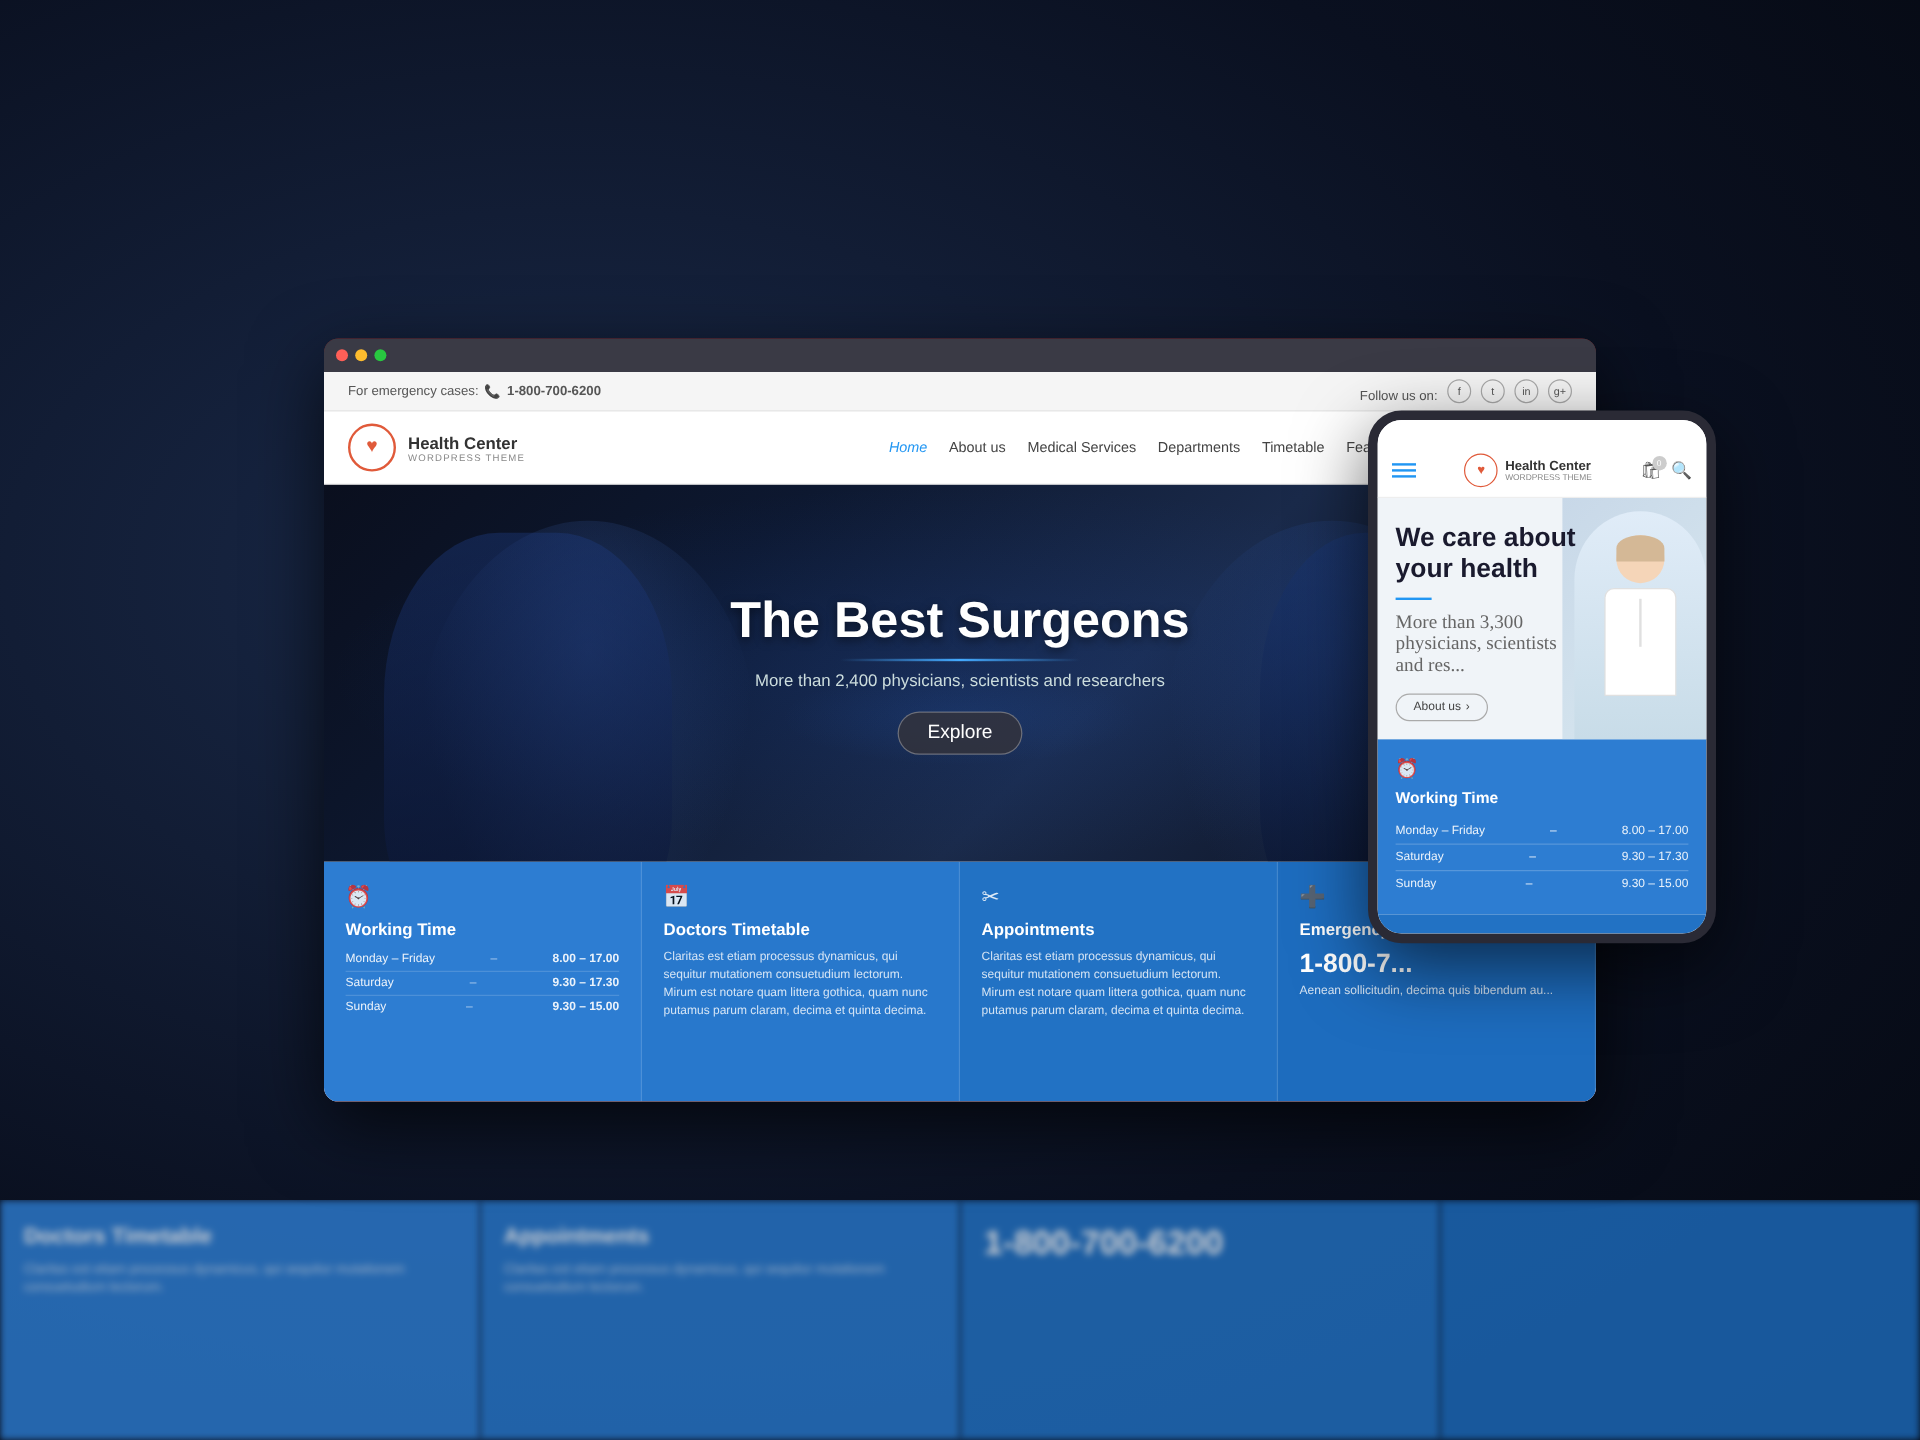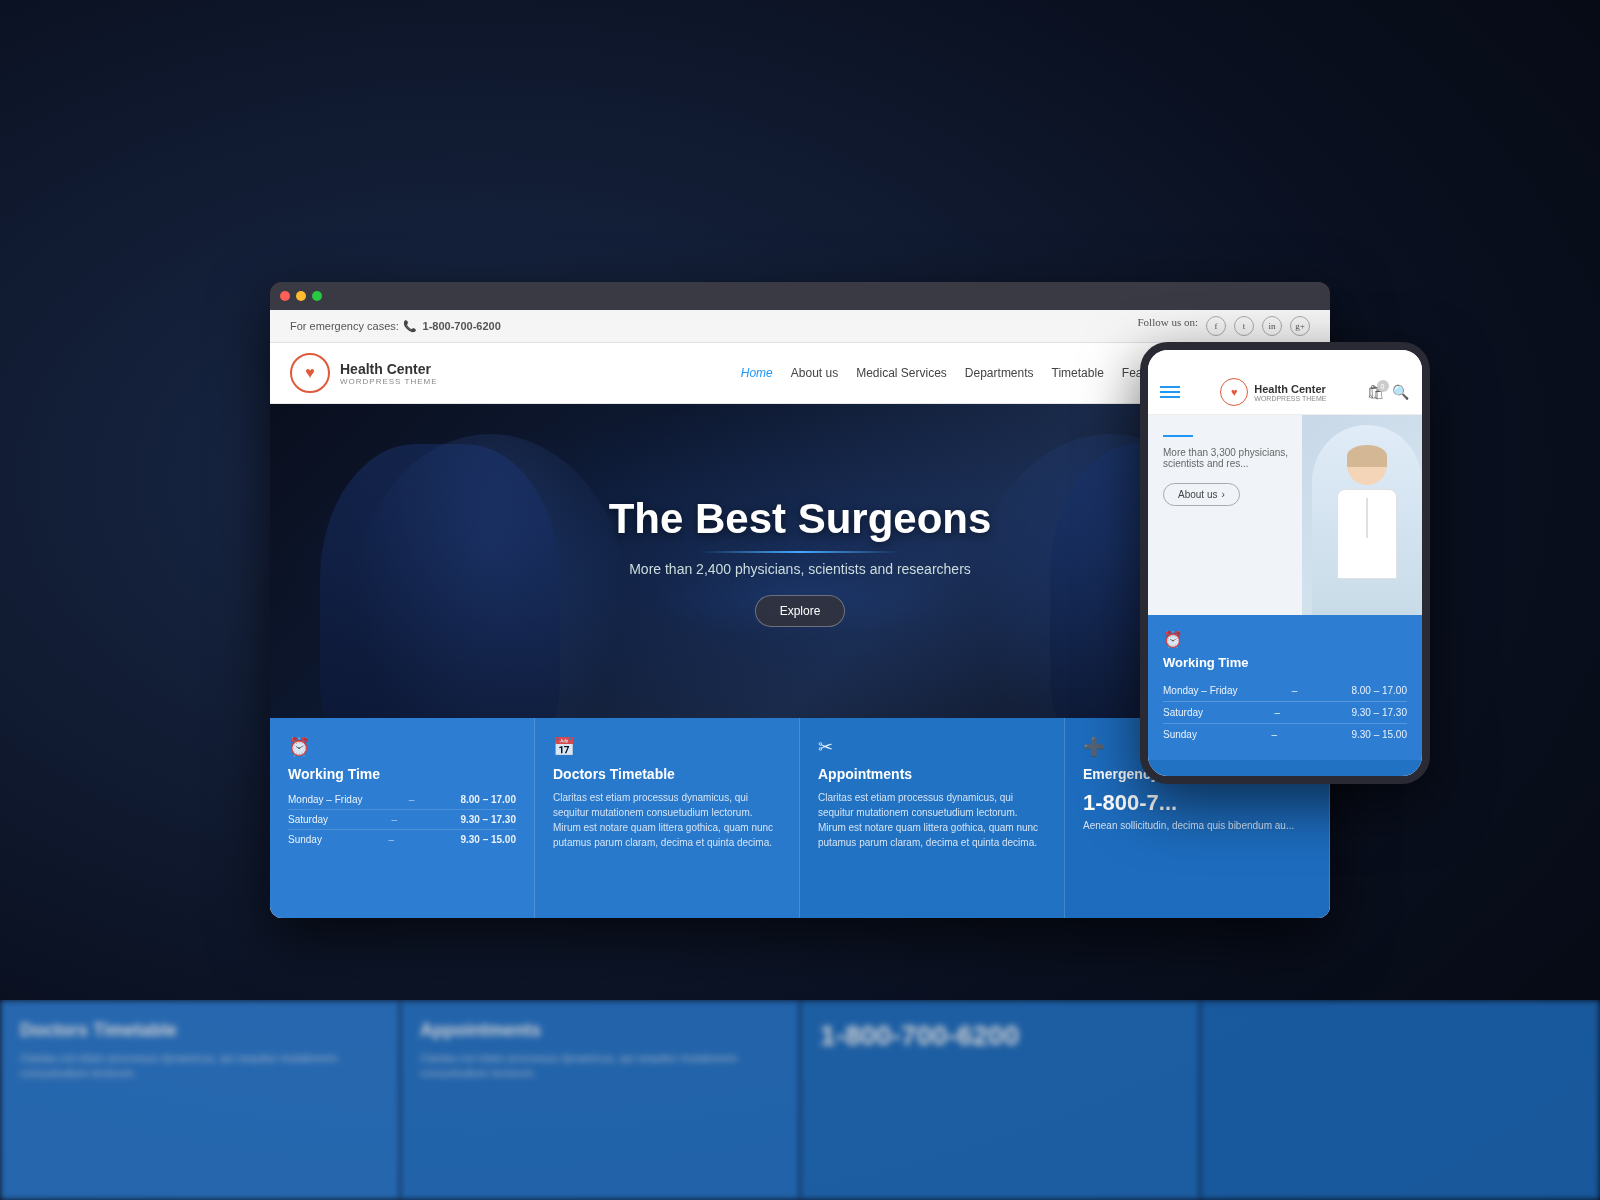"Follow us on:" .top-bar-right { align-items: flex-start -> flex-end; font-family: Liberation Serif, serif -> none }
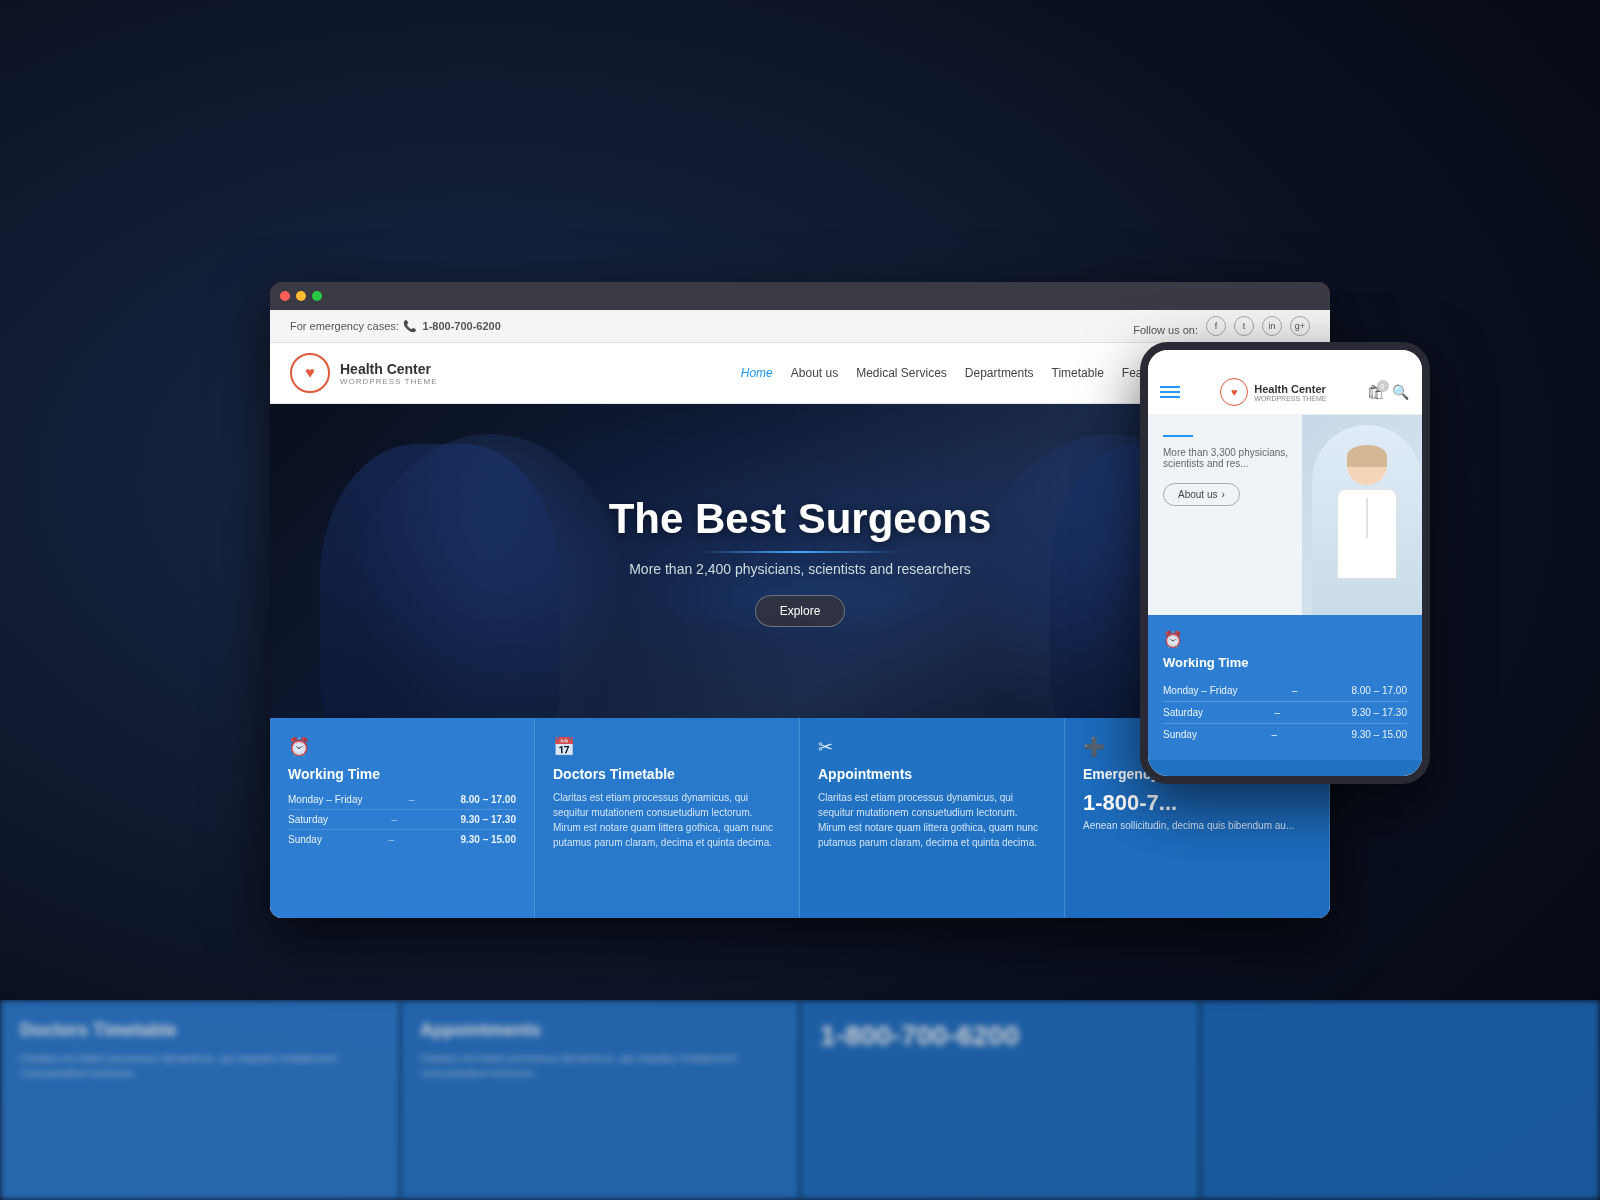"We care about your health" h2.phone-hero-title { html: none -> <h2>We care about your health</h2> }
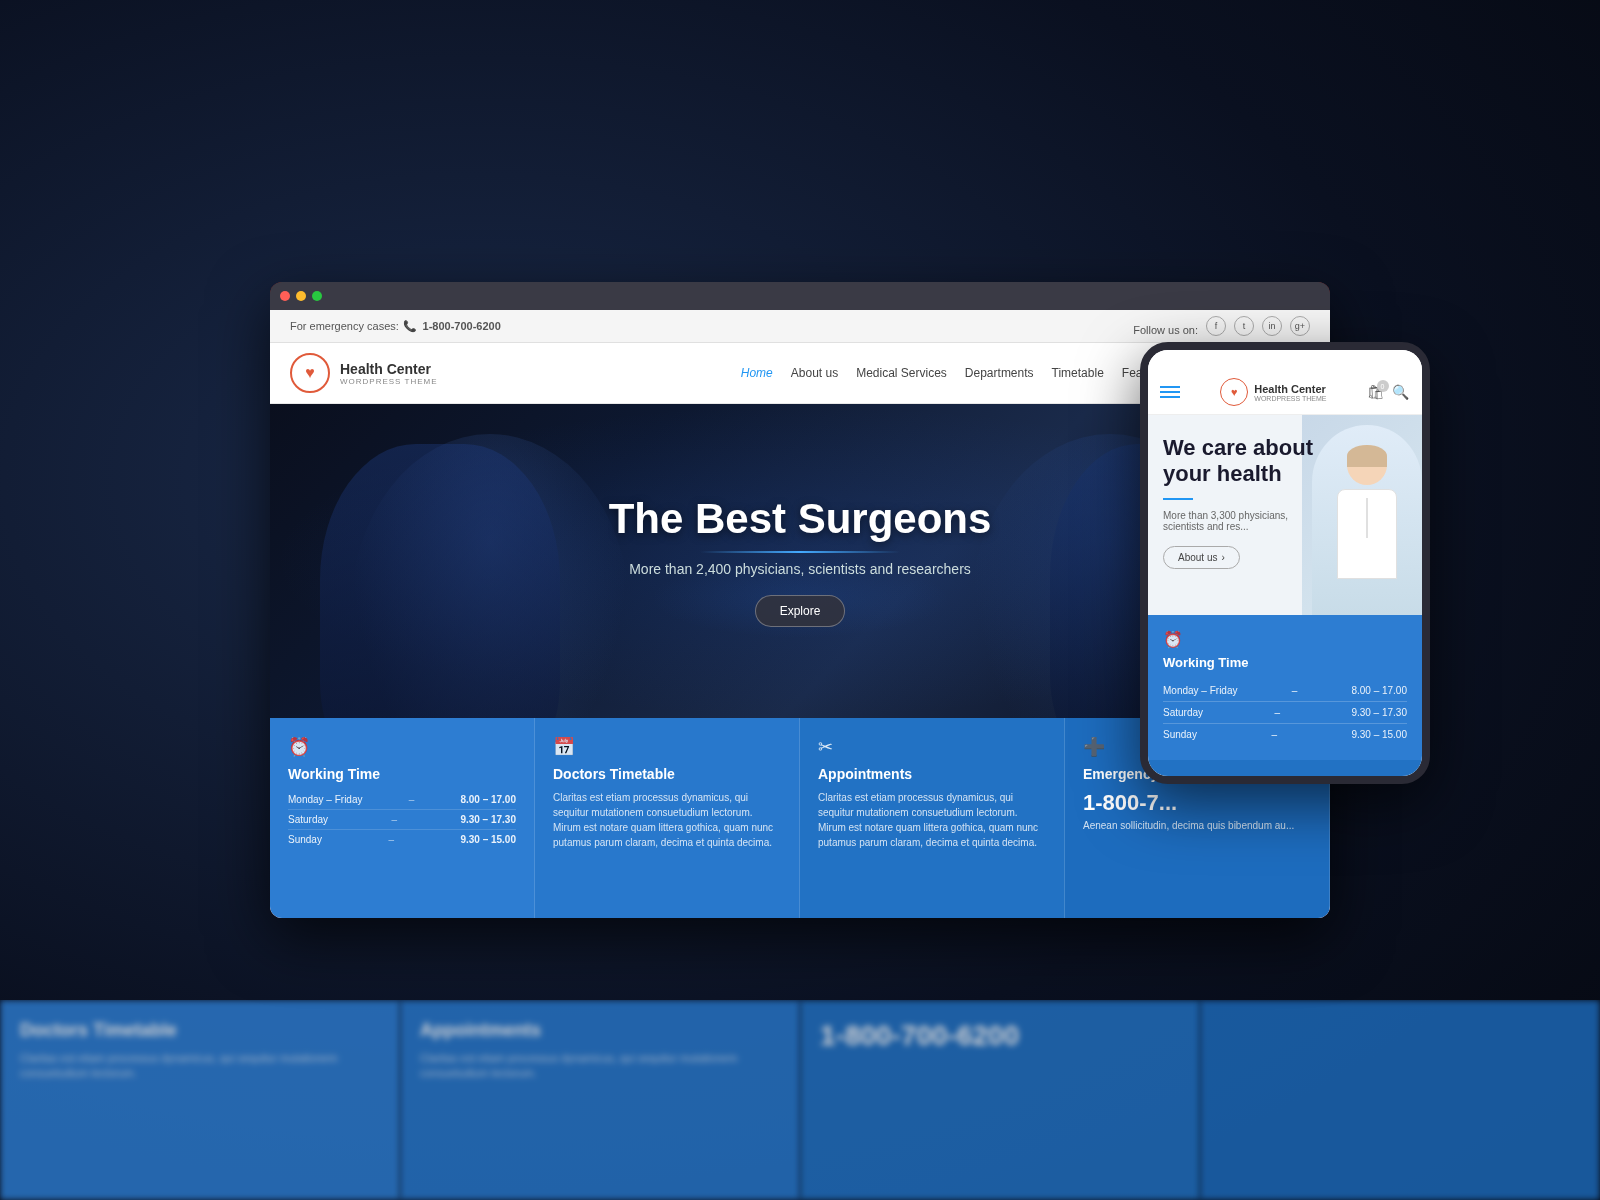"More than 3,300 physicians, scientists" .phone-hero-sub { font-family: none -> Liberation Serif, serif; font-size: 10px -> 16px }
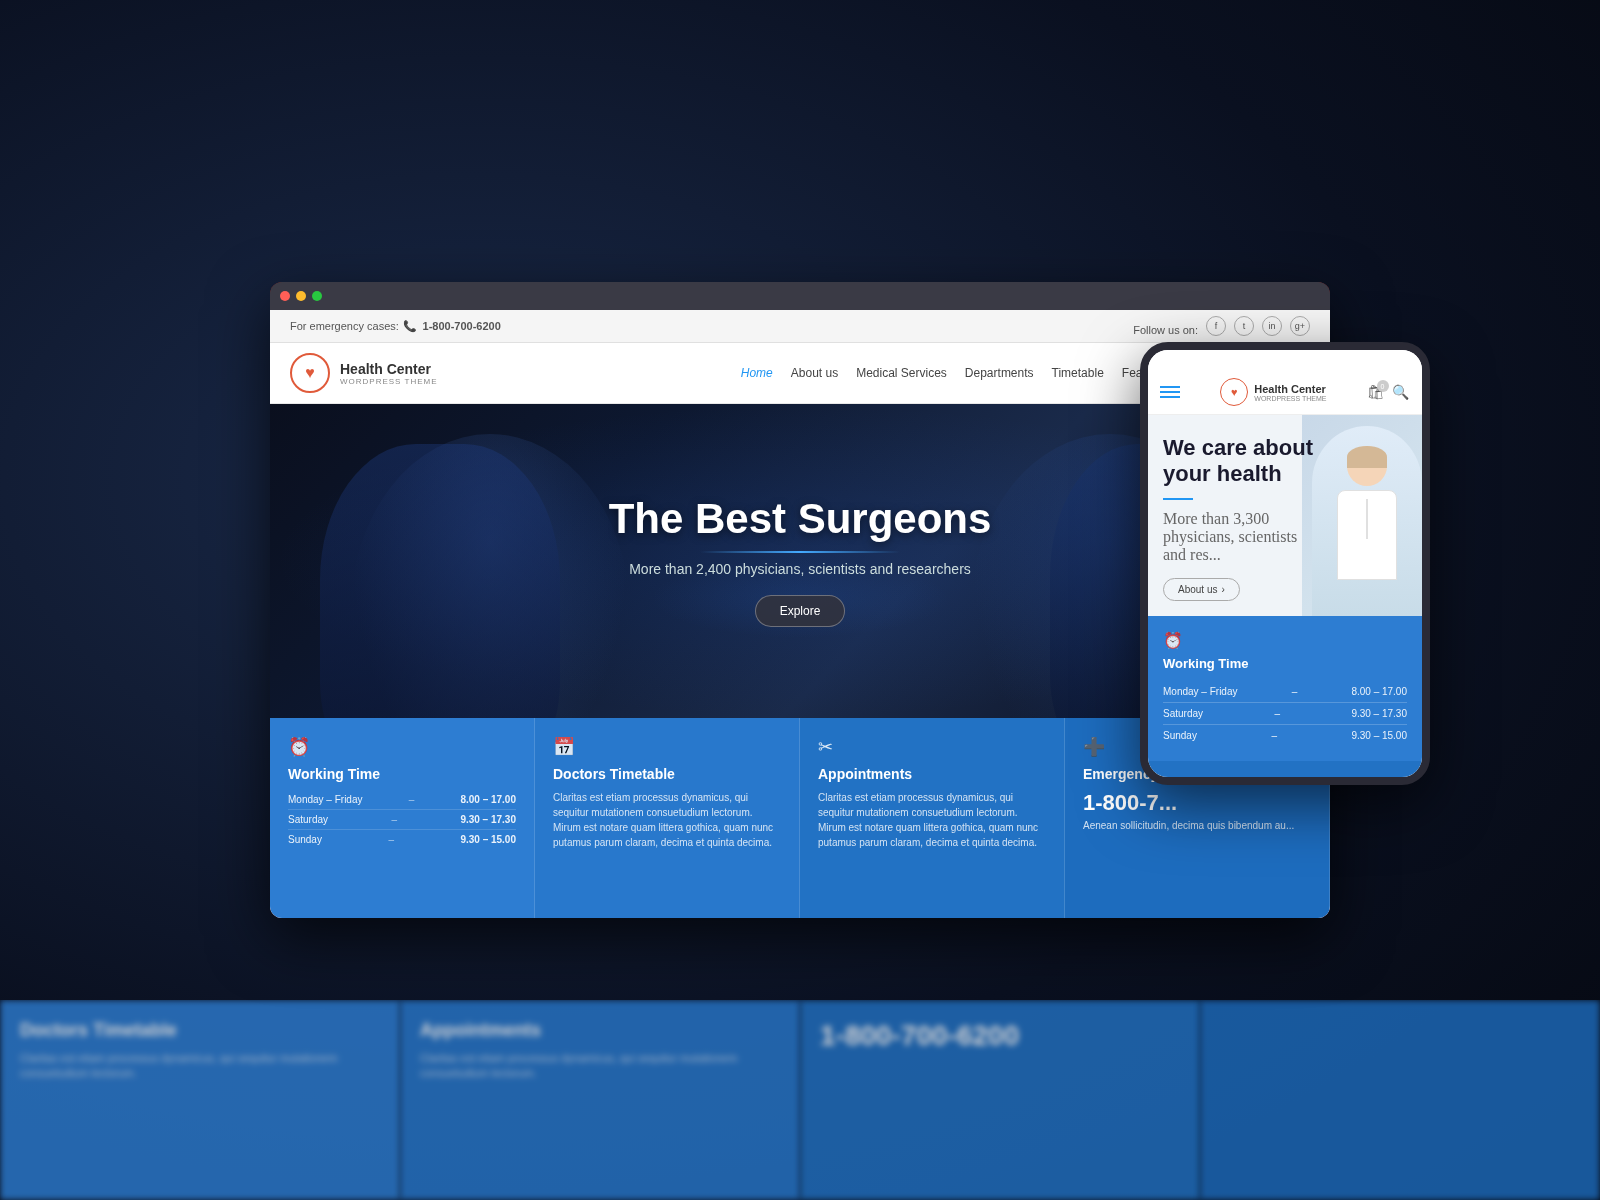"Explore" .hero-btn { font-size: 12px -> 16px }
